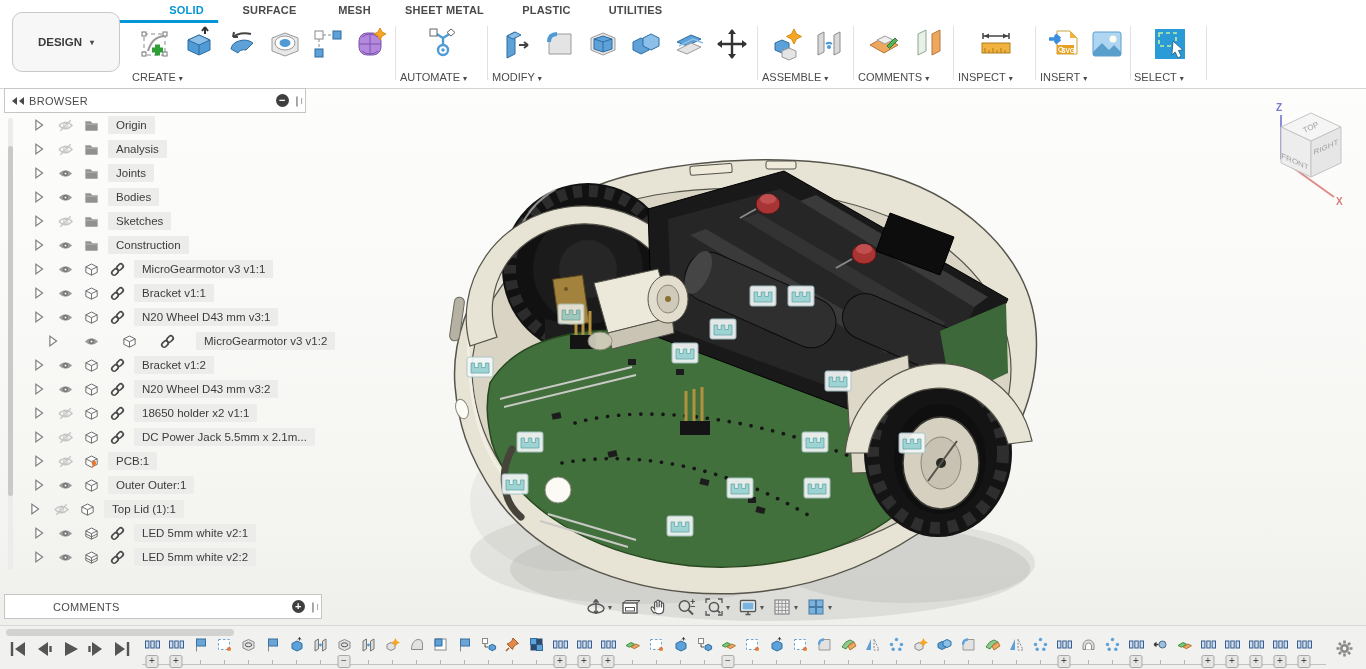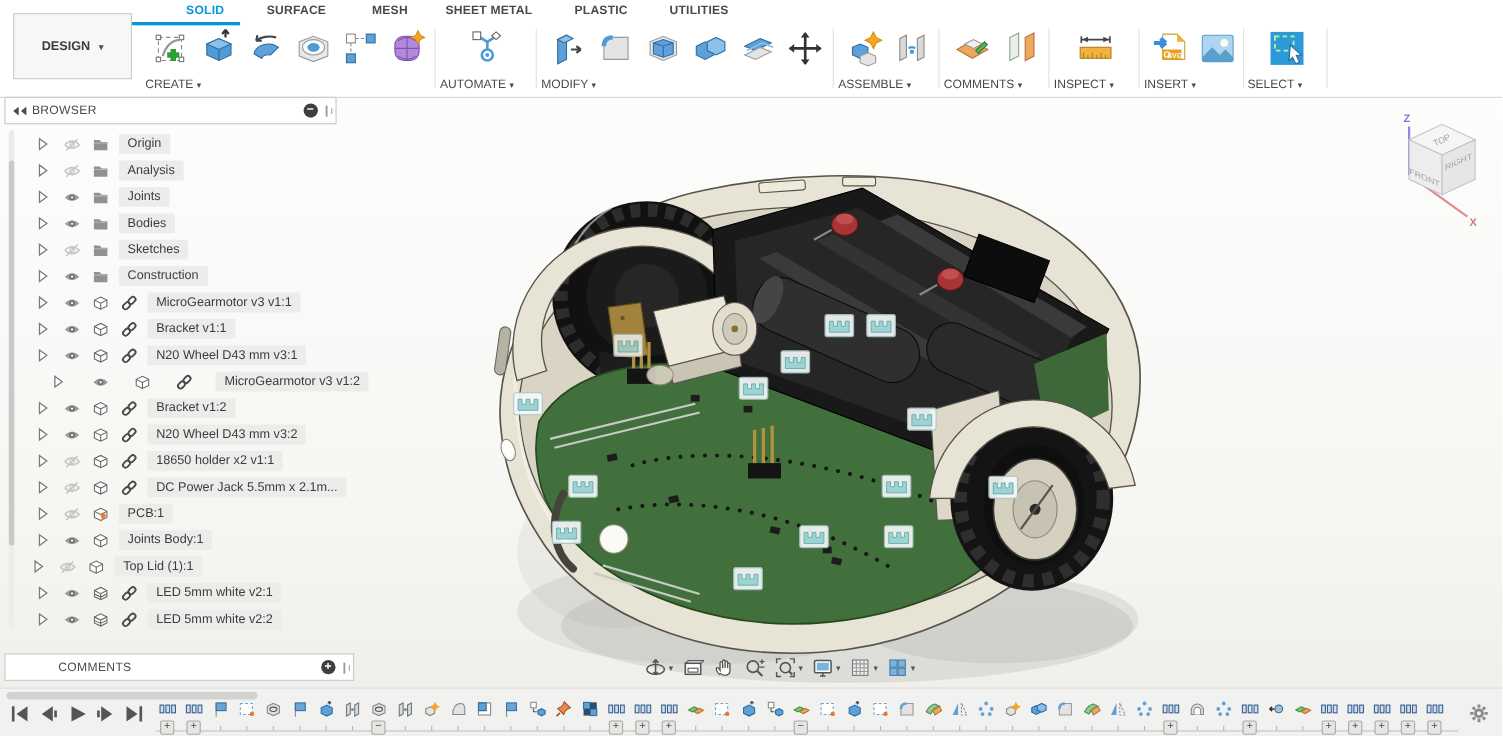"DESIGN" #designbtn { border-radius: 0 -> 10px }
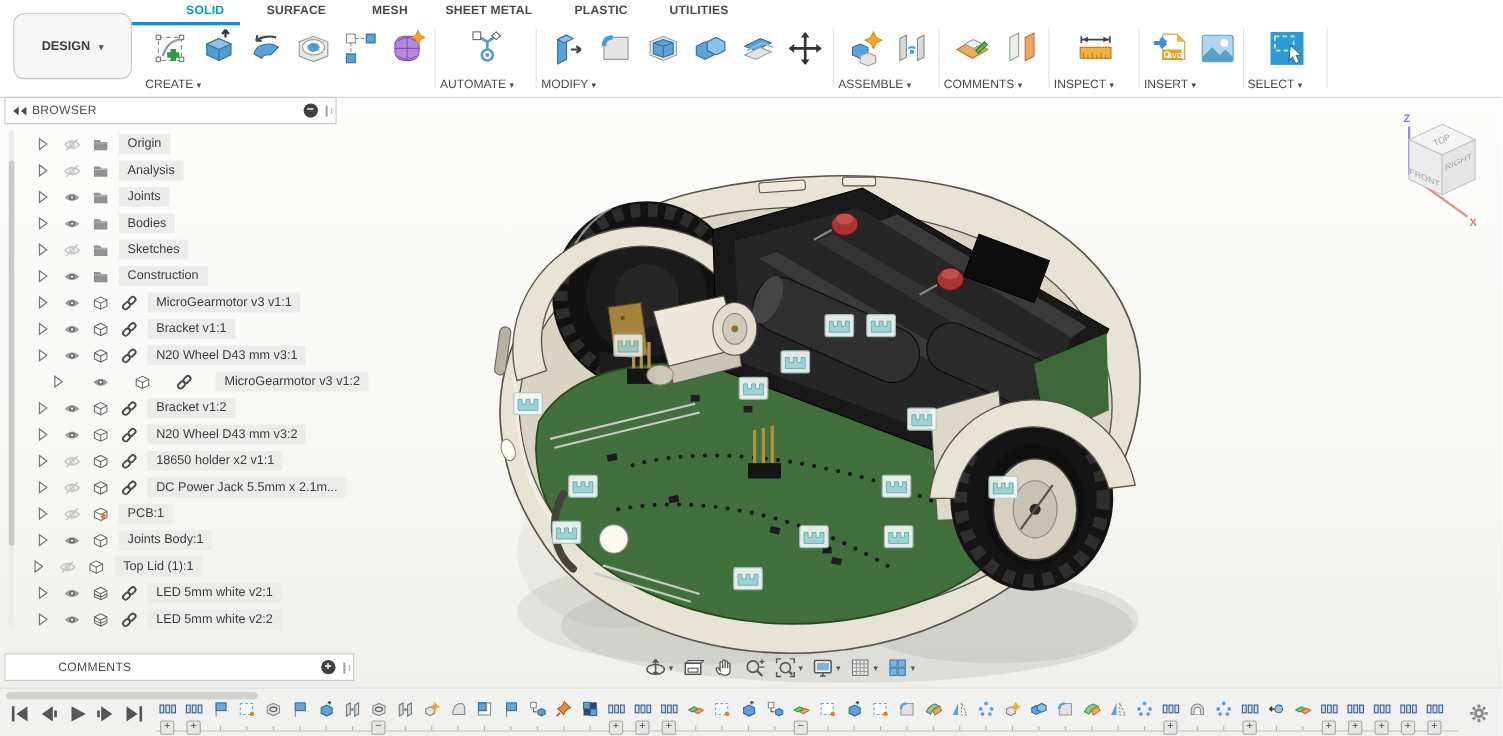"Origin" .brow { align-items: flex-end -> flex-start }
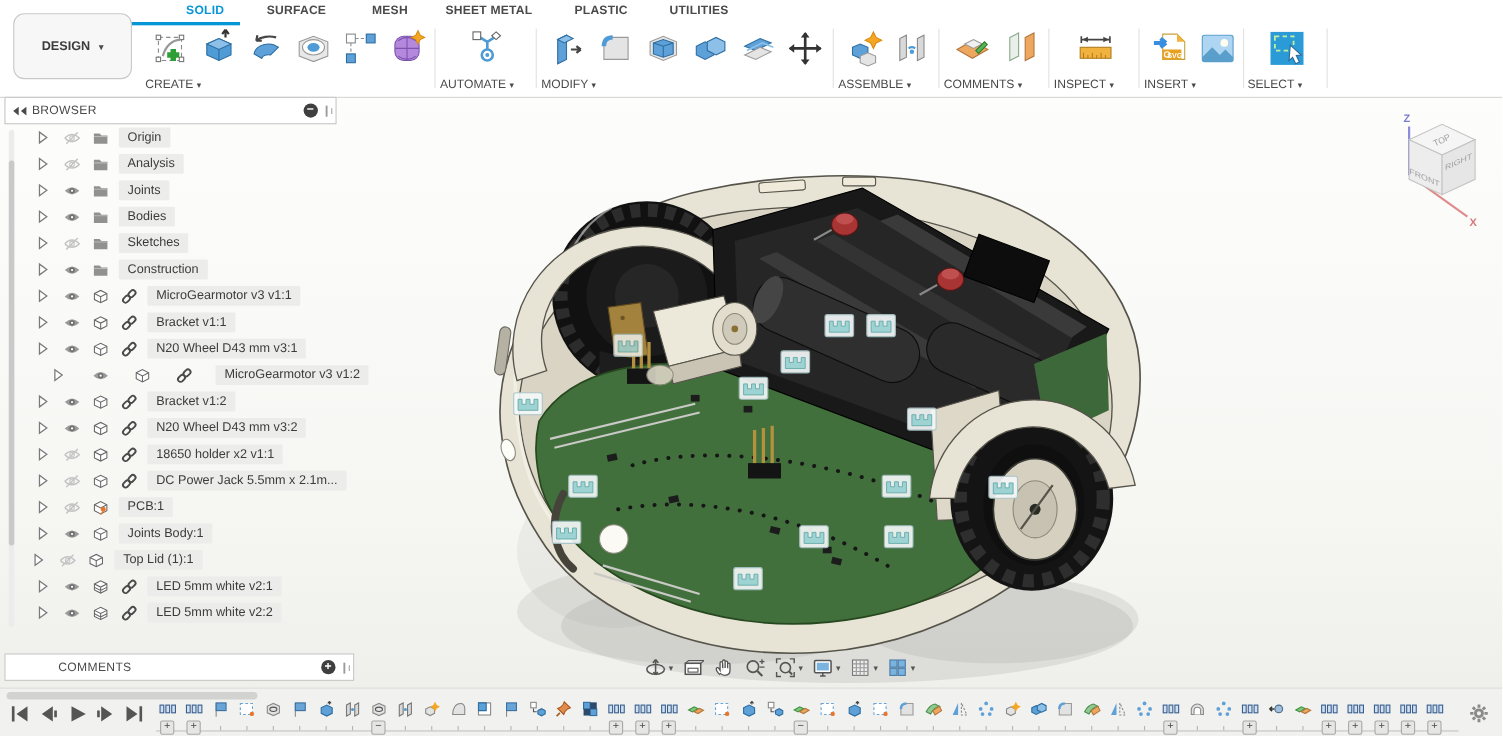"Joints Body:1" div.blabel { text: Joints Body:1 -> Outer Outer:1 }
